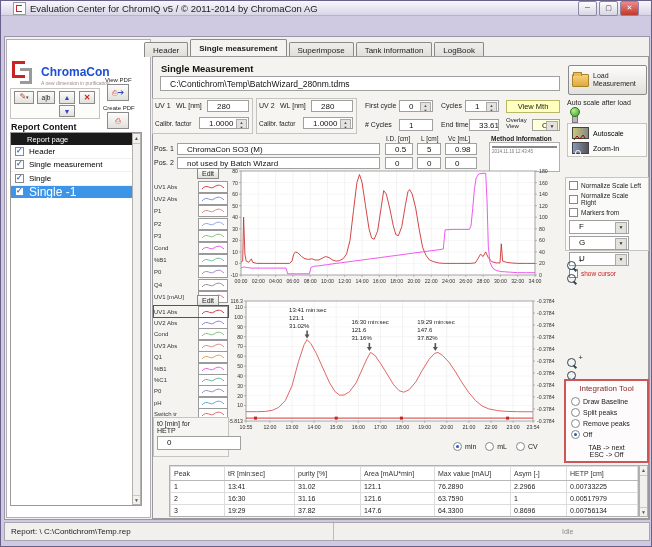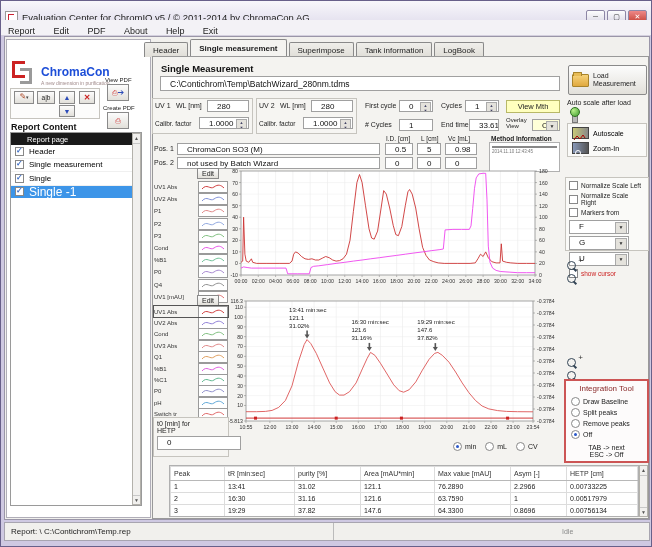"Evaluation Center for ChromIQ v5" .titlebar { height: 34px -> 15px; padding: 0 4px -> 0 12px }
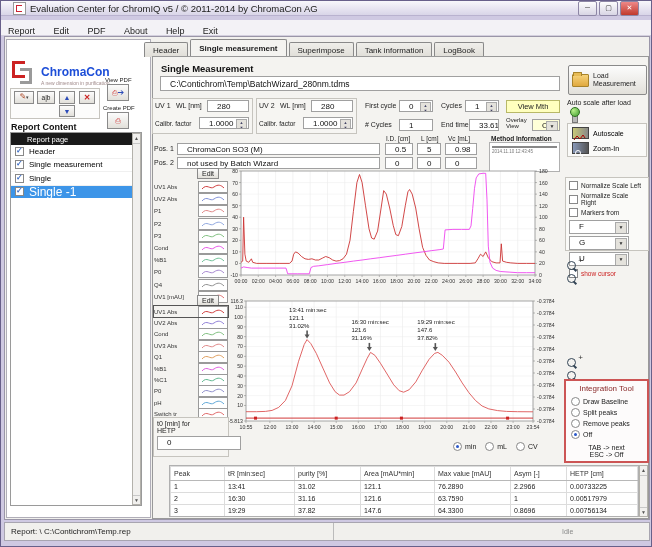"Report Edit PDF About Help" div.abs { html: <div> <span>Report</span> <span>Edit</span> <span>PDF</span> <span>About</span> <span>Help</span> <span>Exit</span> </div> -> none }
